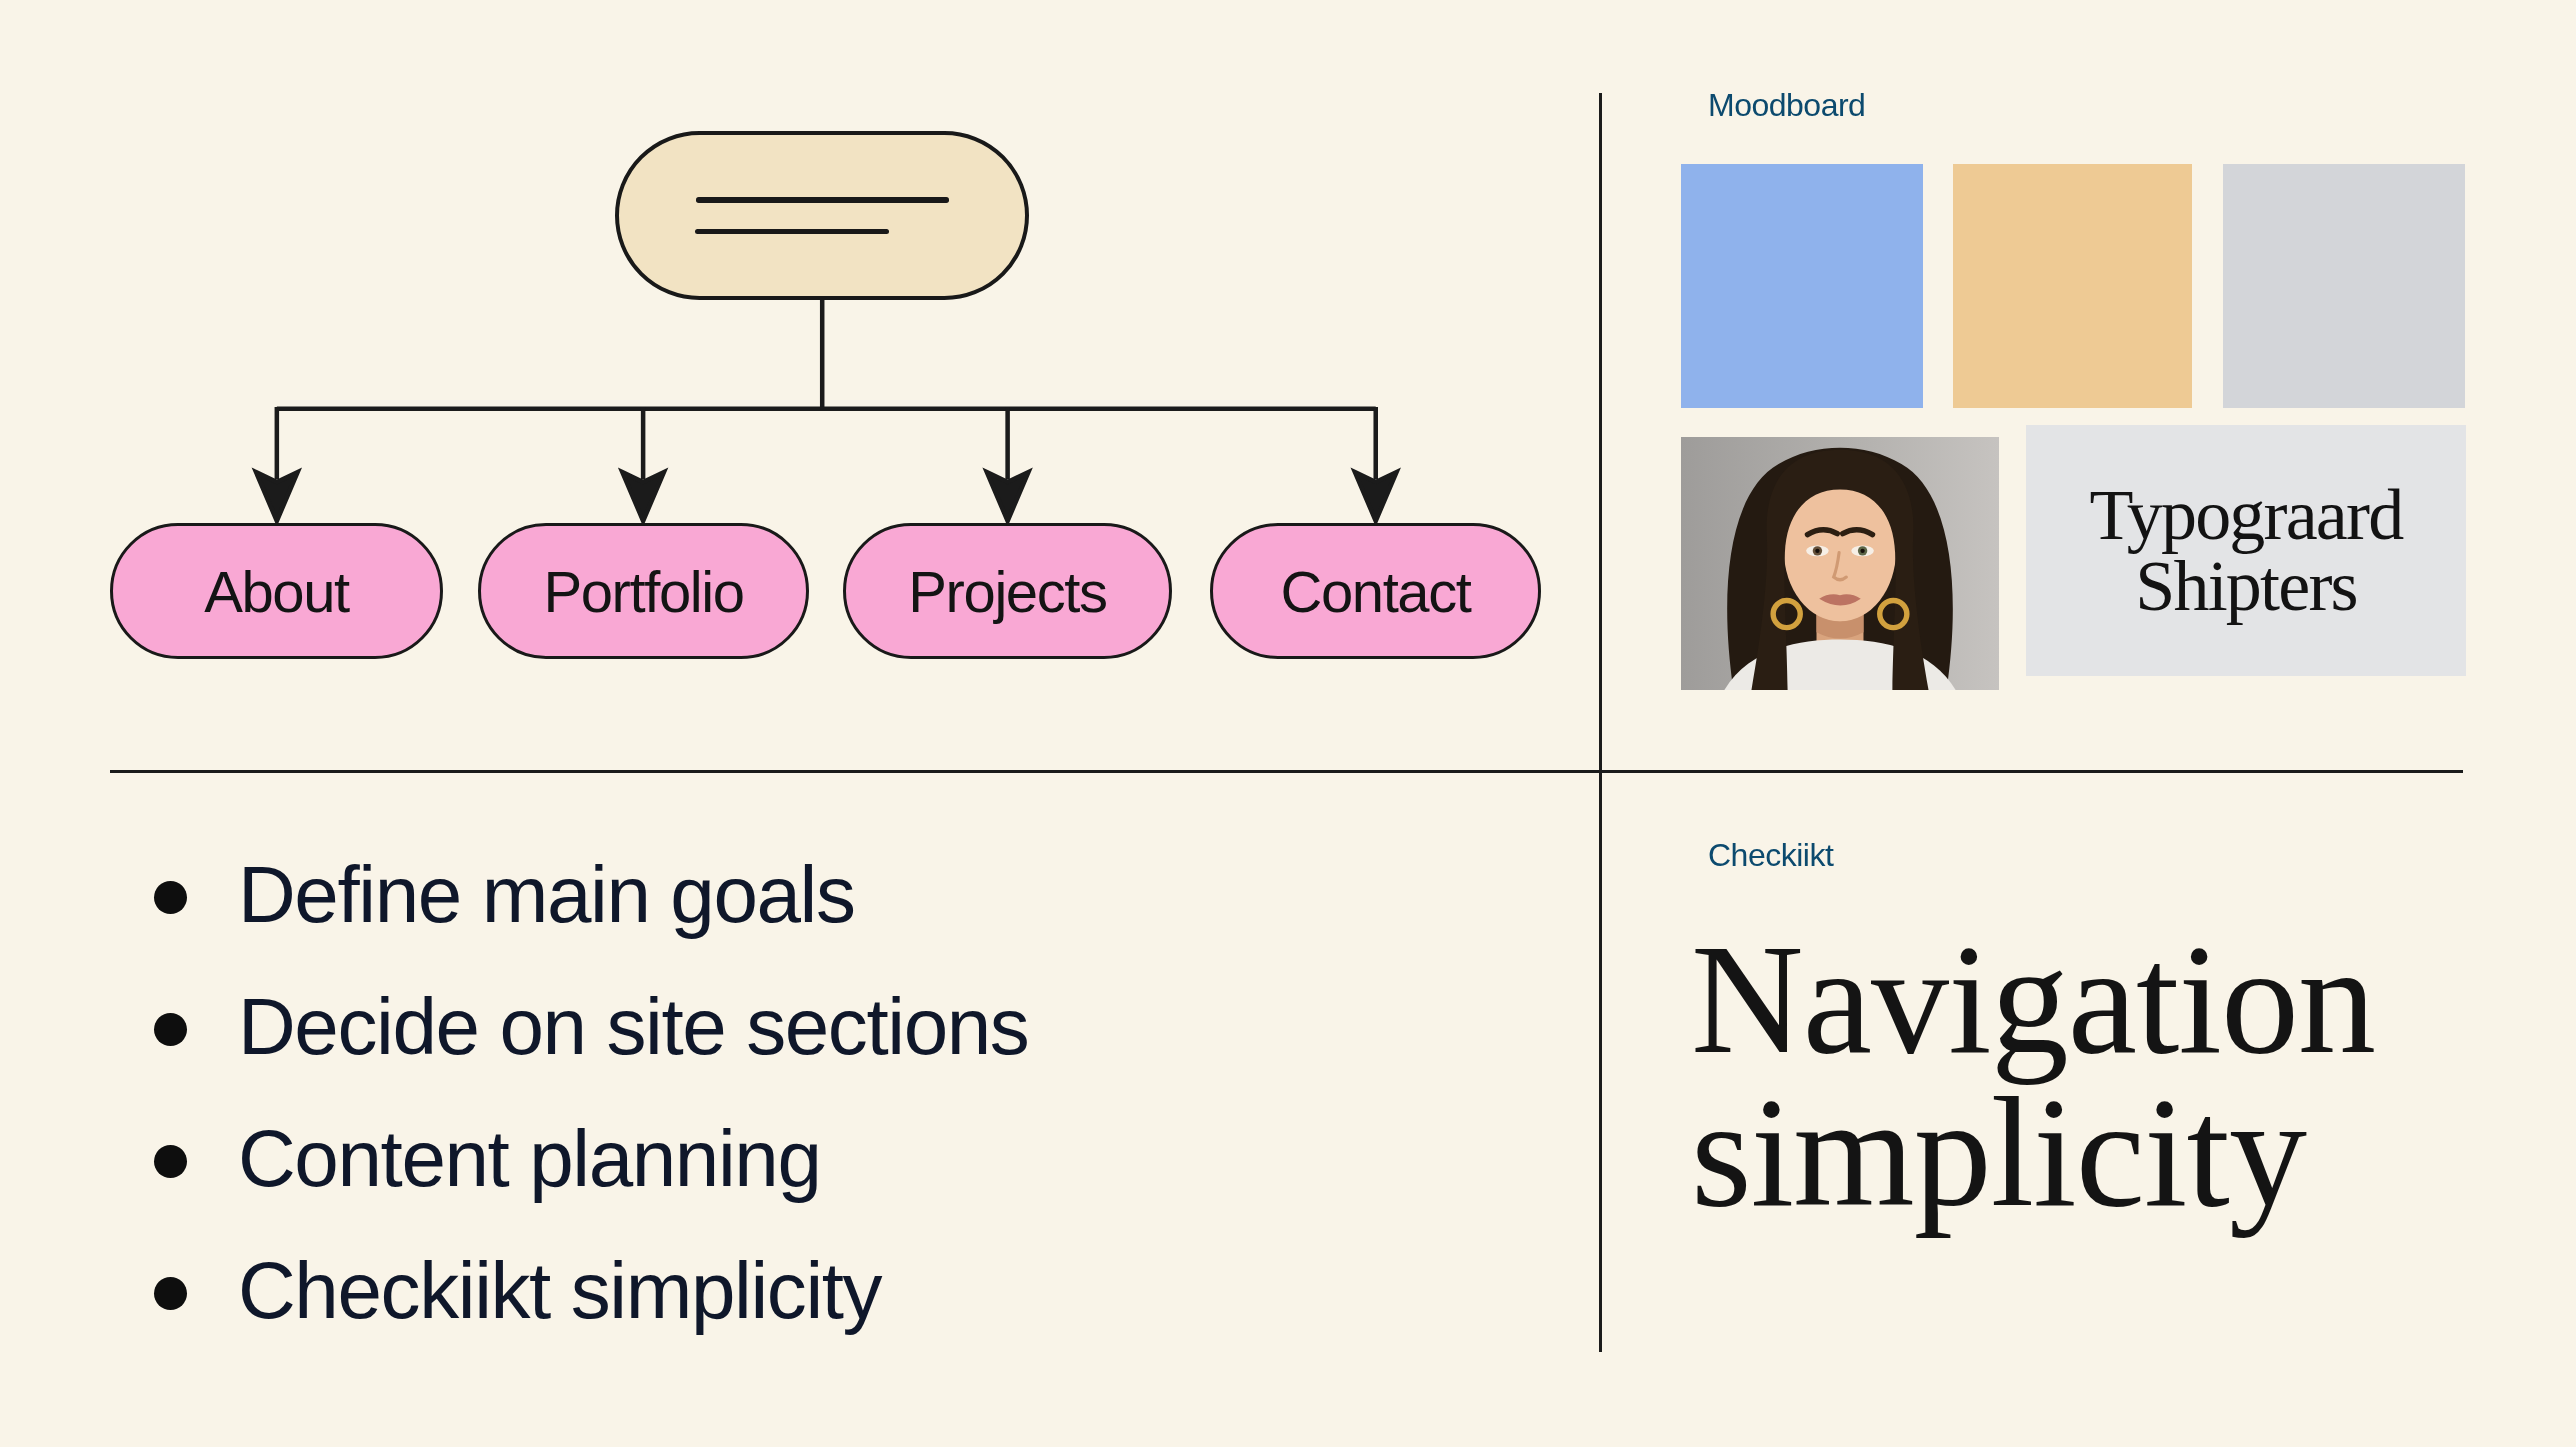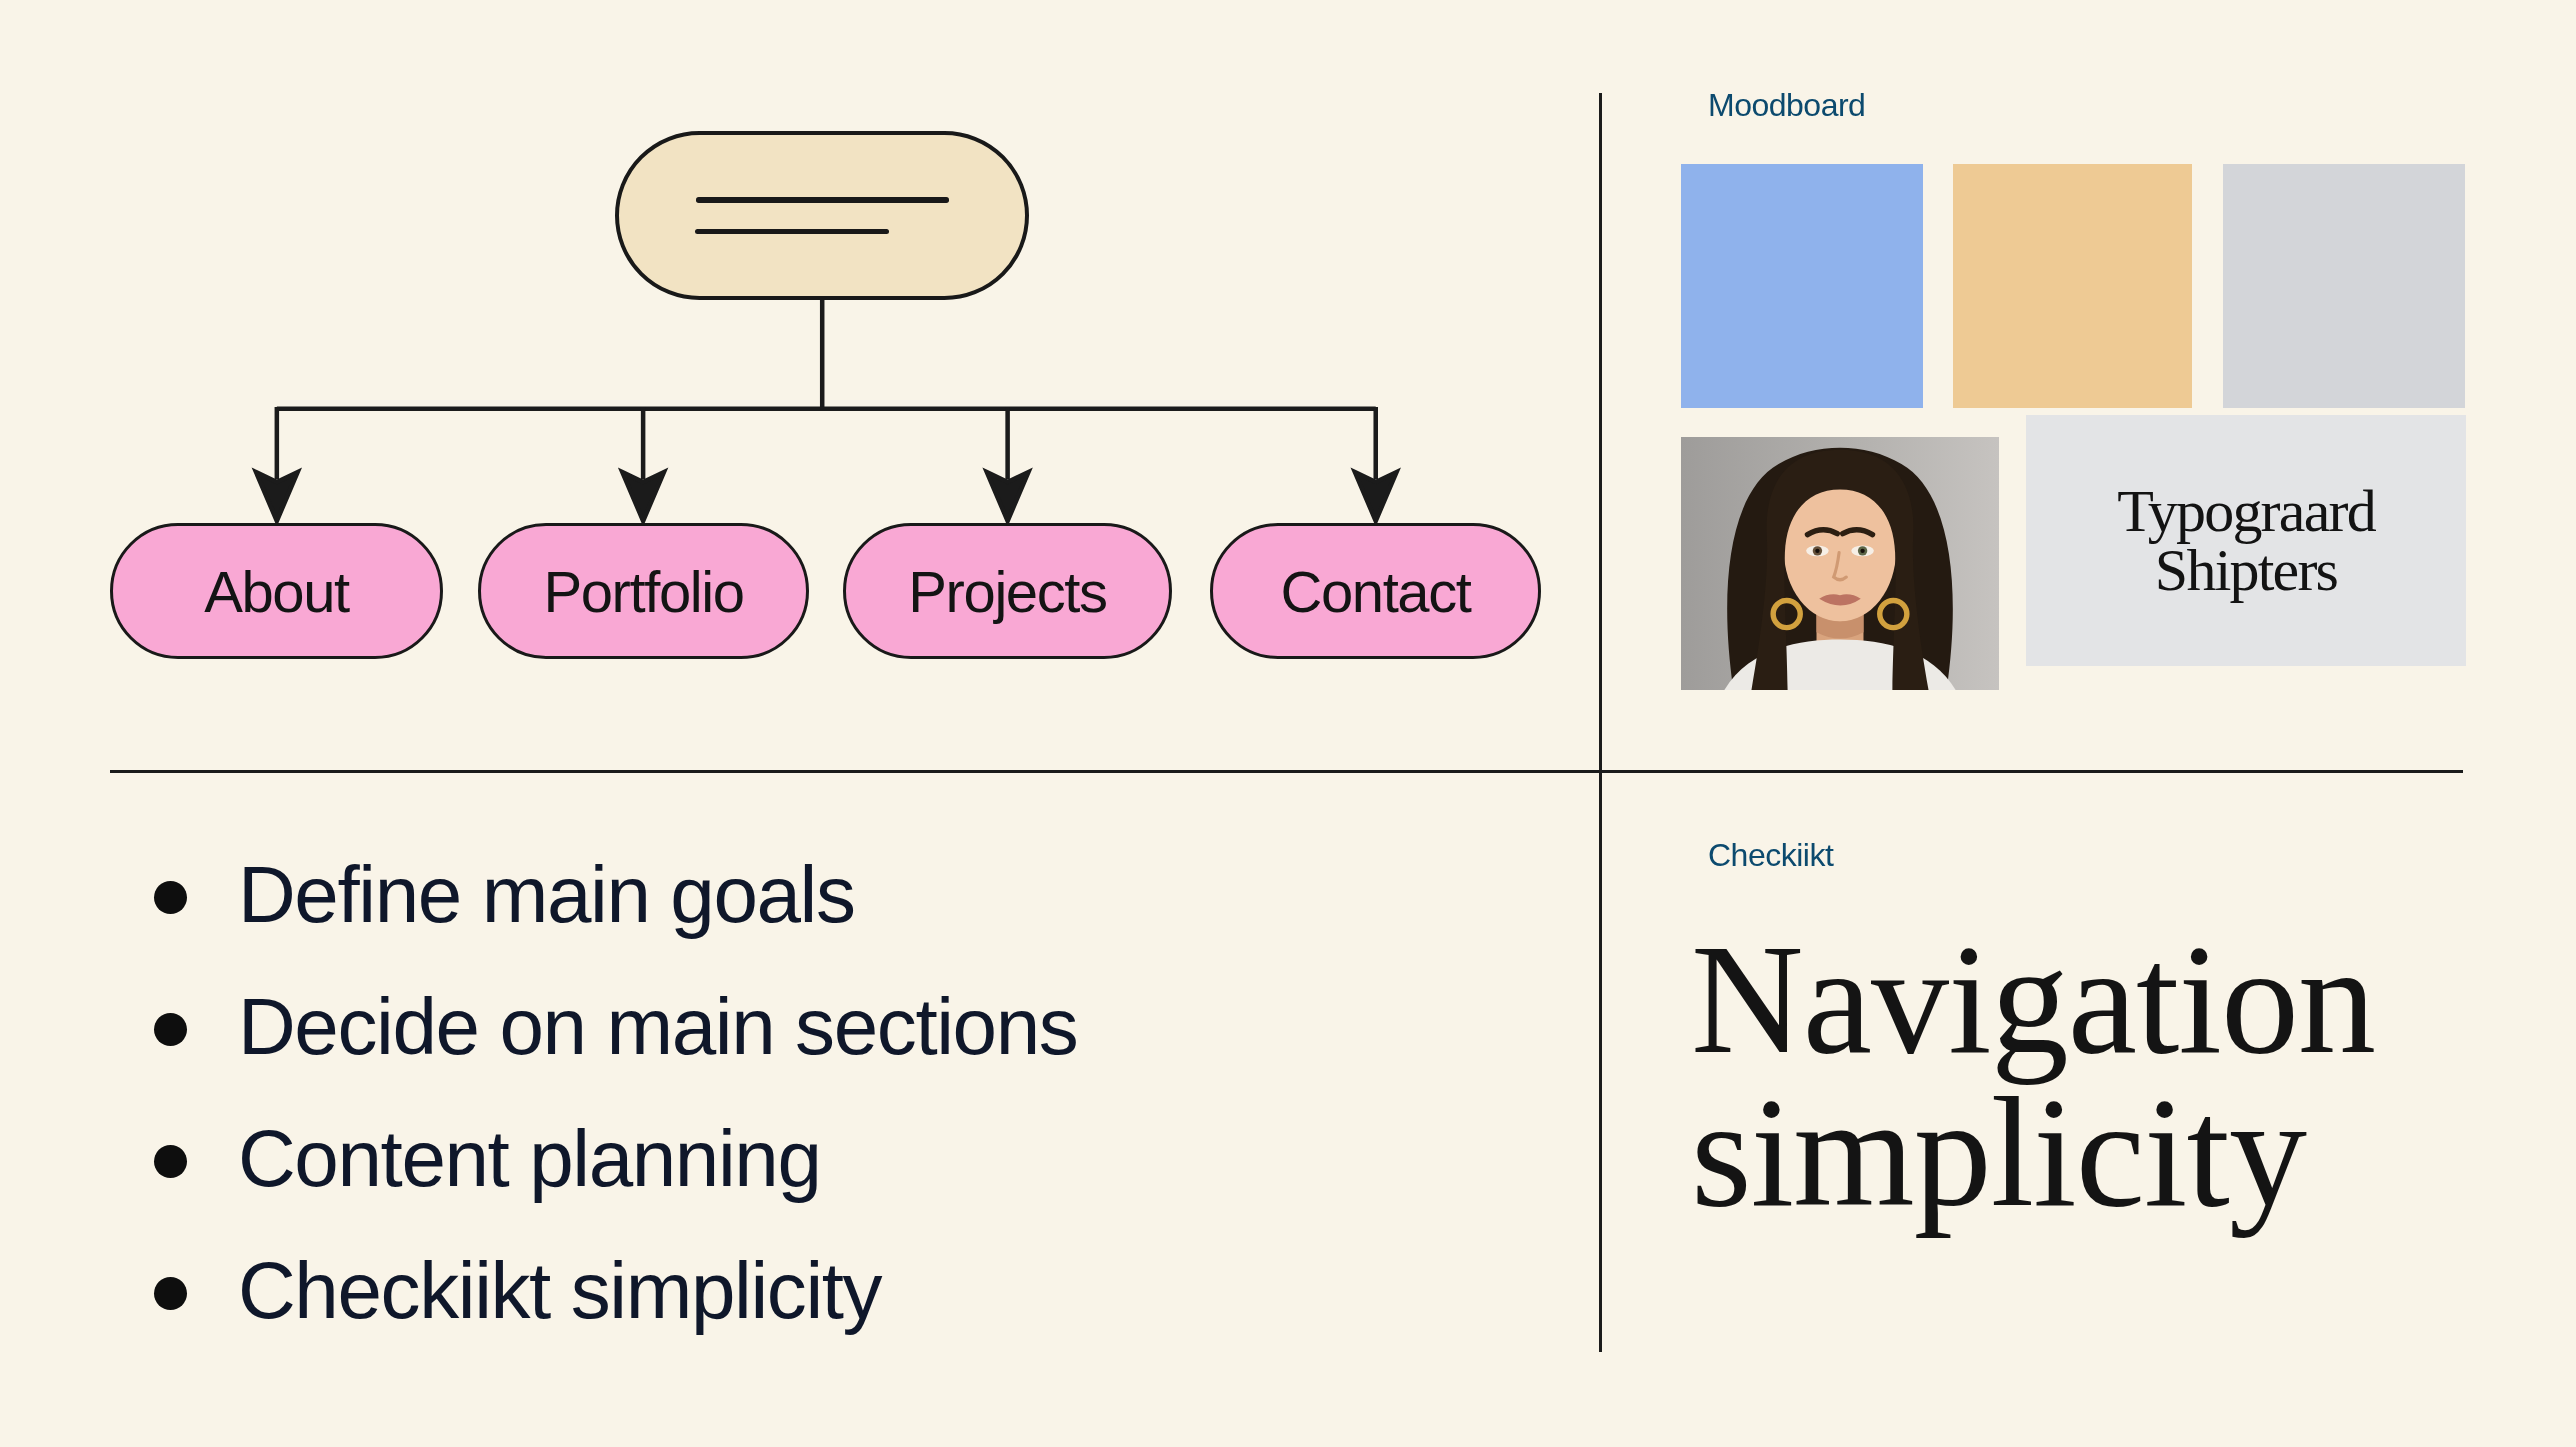"Typograard" .typo-card { font-size: 60px -> 72px; top: 415px -> 425px }
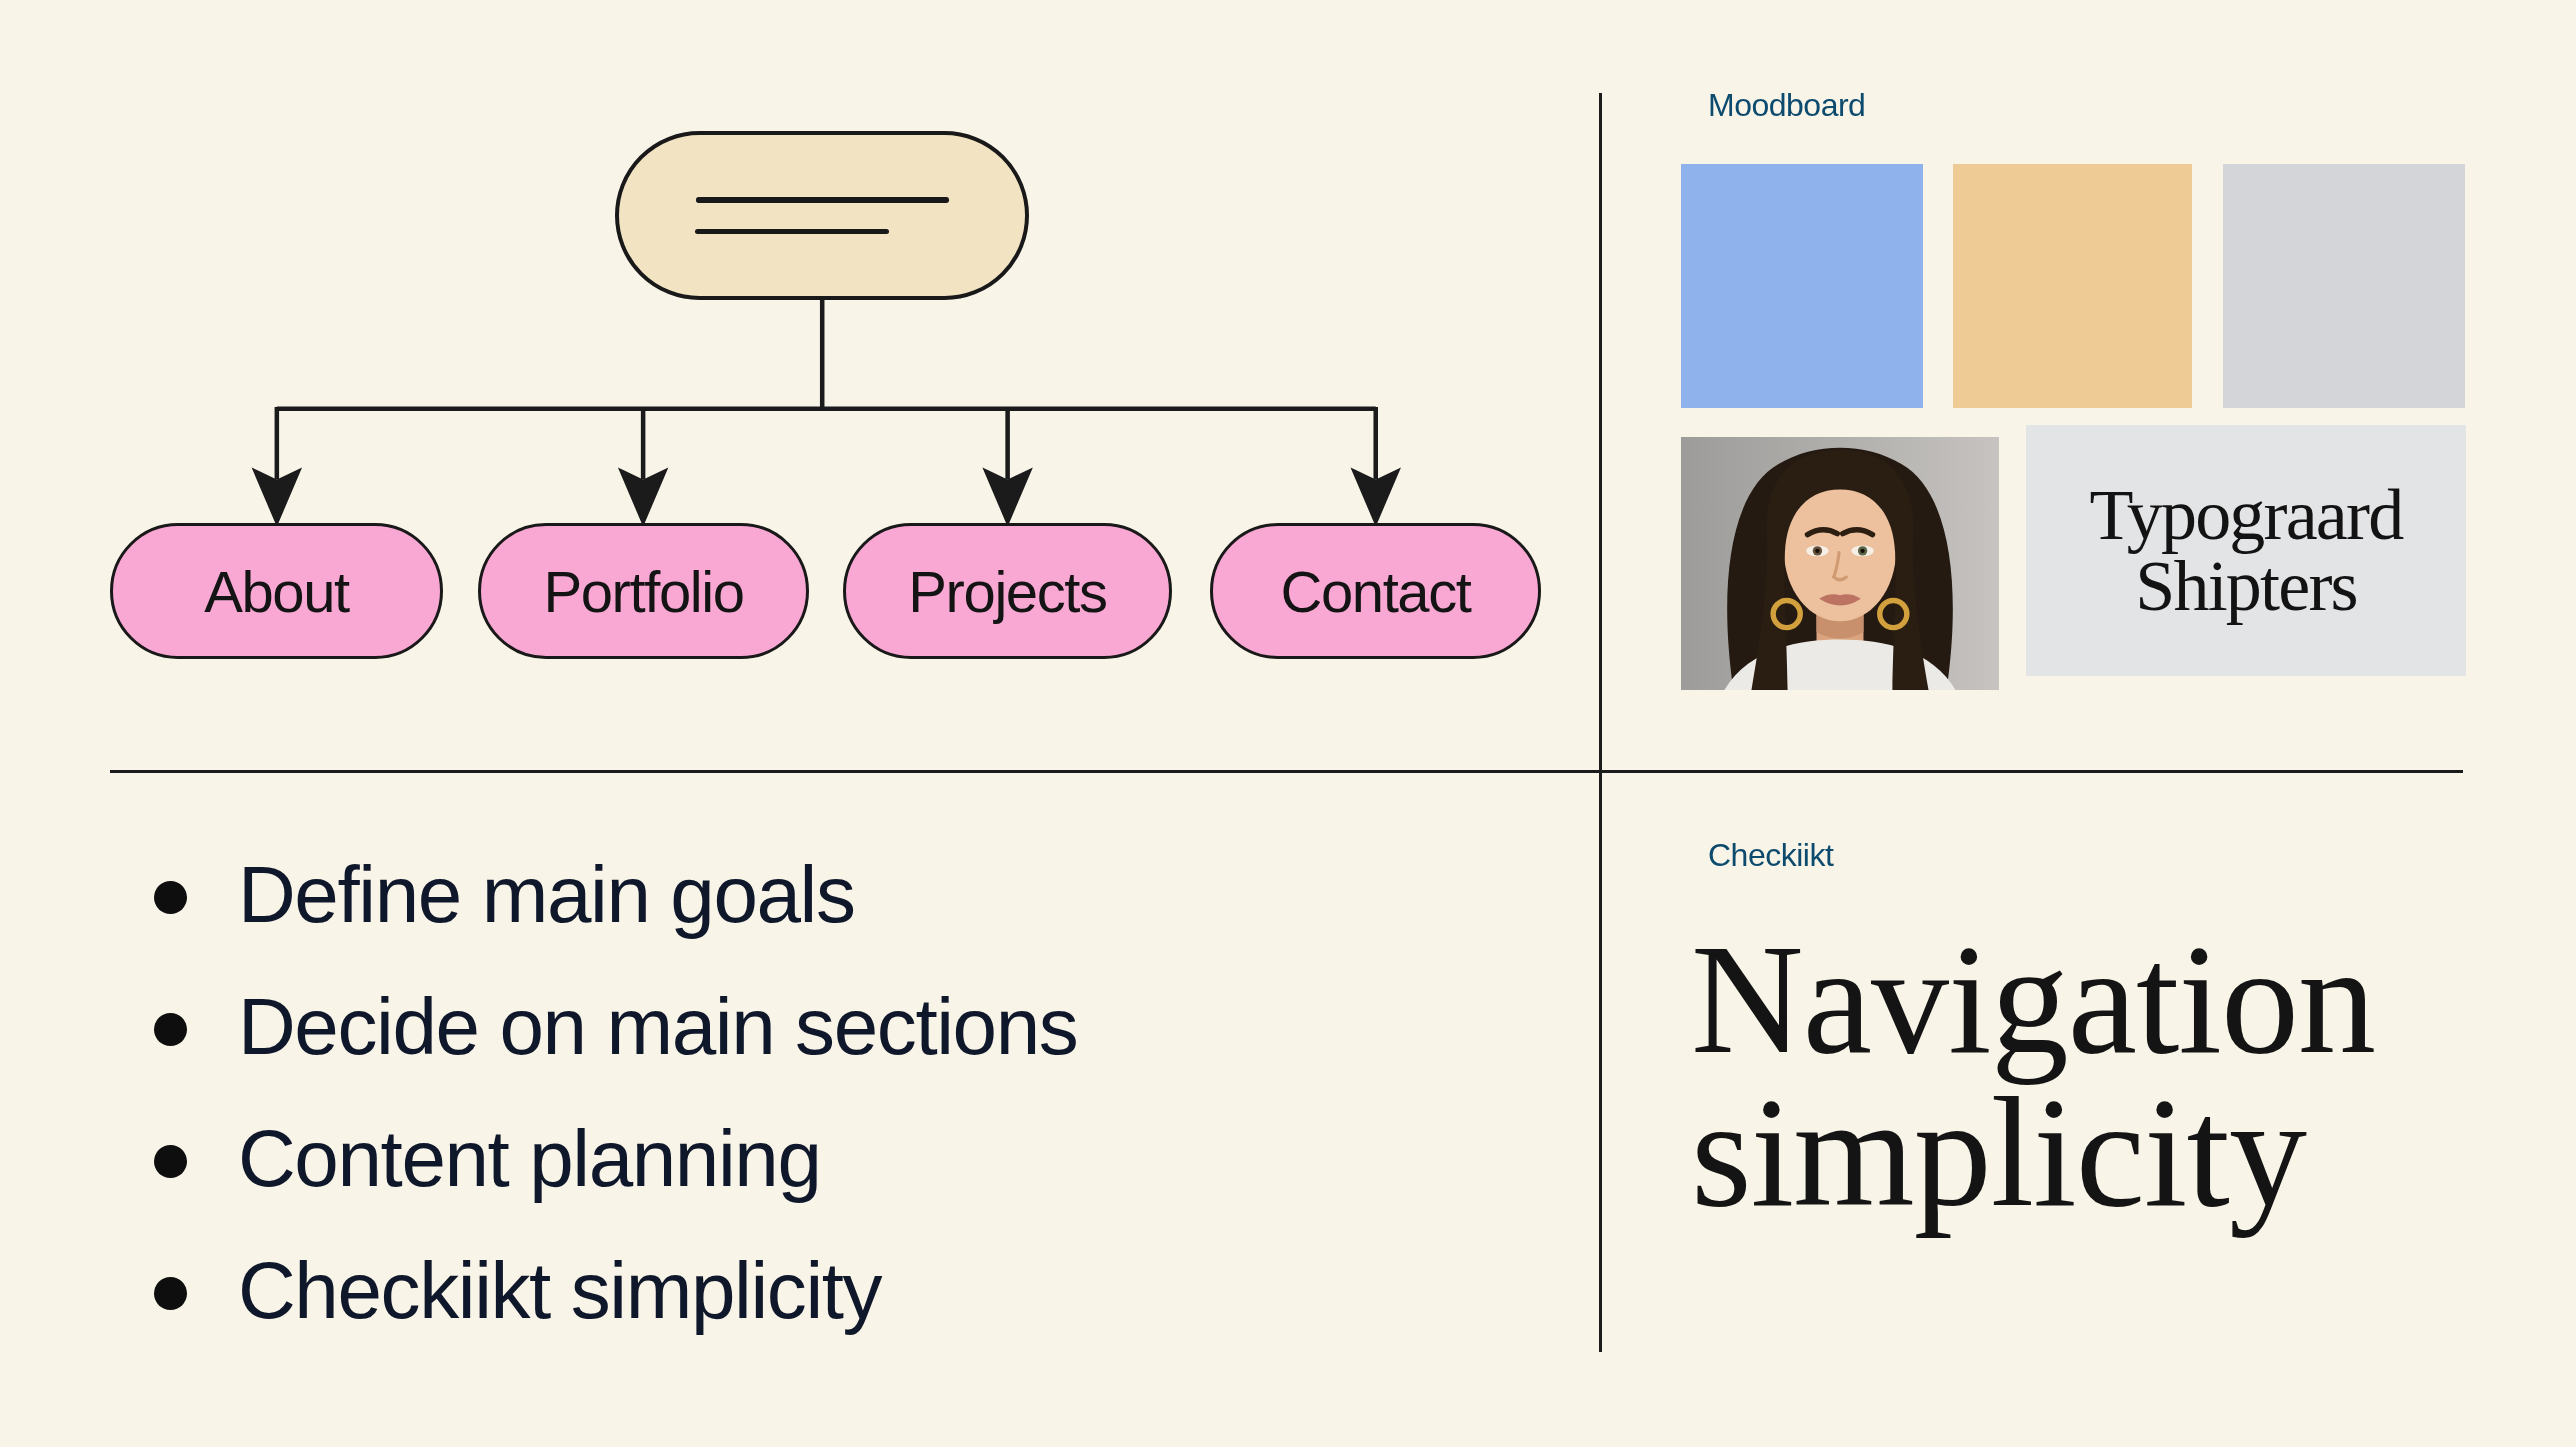"Decide on main sections" span.goal-text { text: main -> site }
